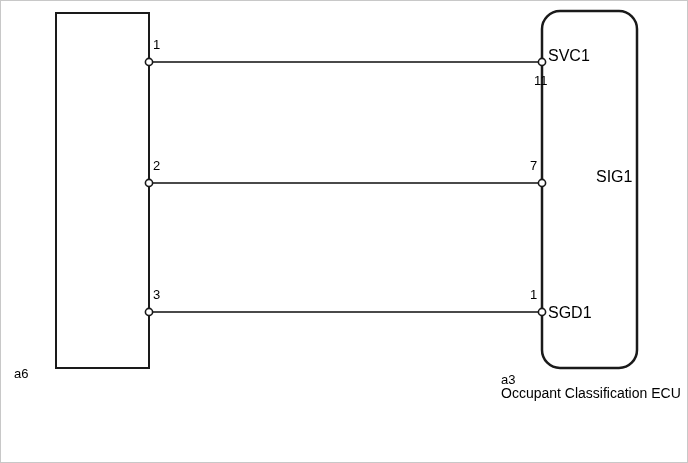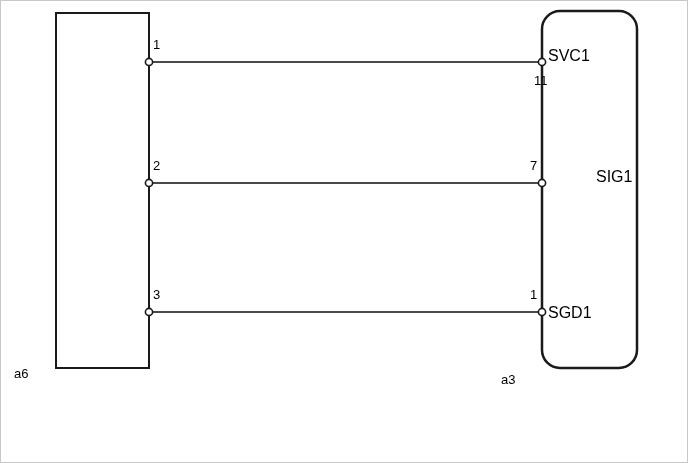"Occupant Classification ECU" div.lbl { html: none -> <div>Occupant Classification ECU</div> }
